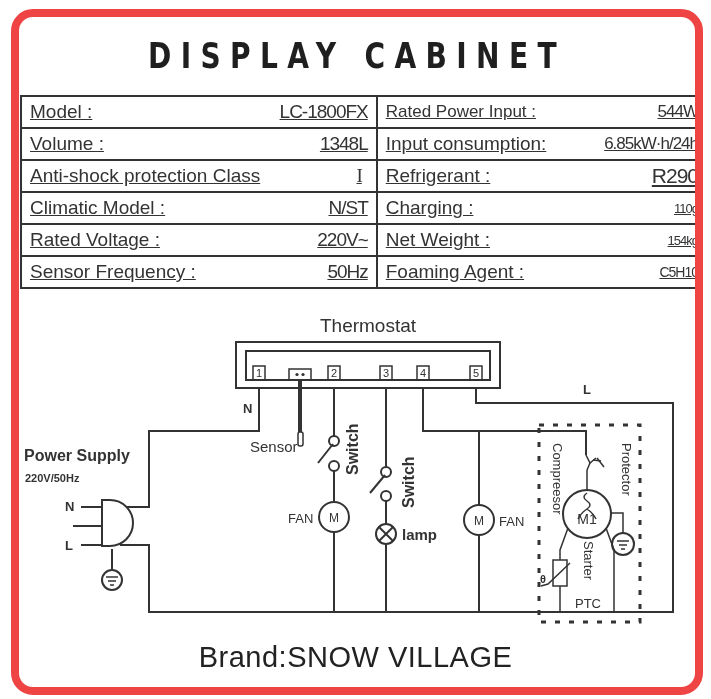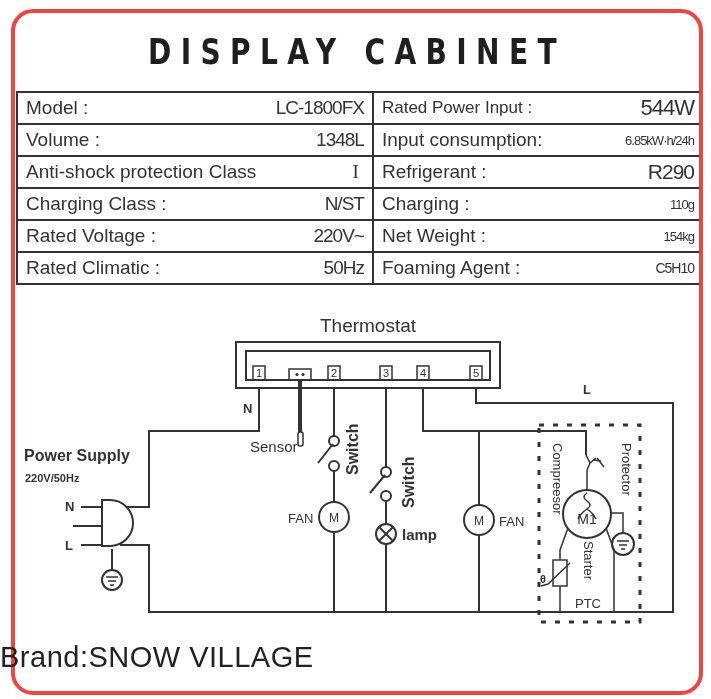"DISPLAY CABINET" .frame { border: 4px solid #ef4444 -> 8px solid #ef4444 }
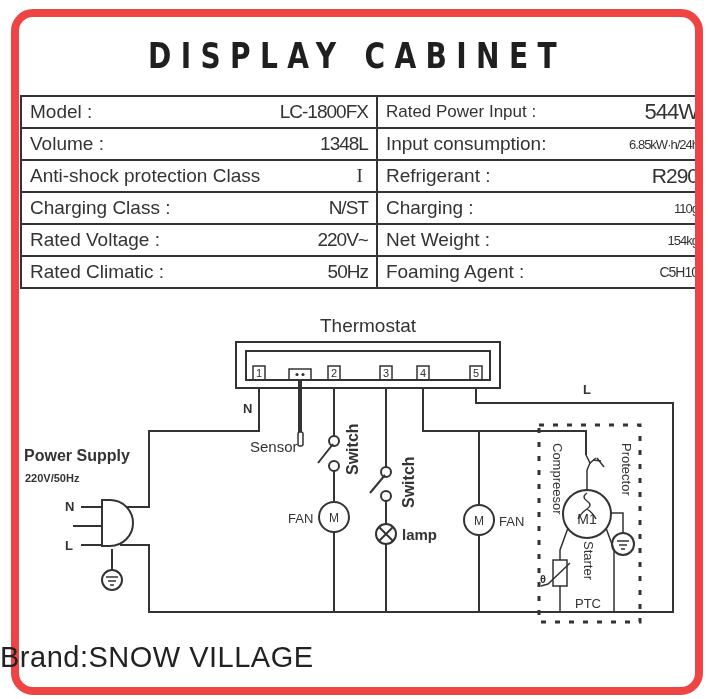"Model :" .spec-table td { text-decoration: none -> underline }
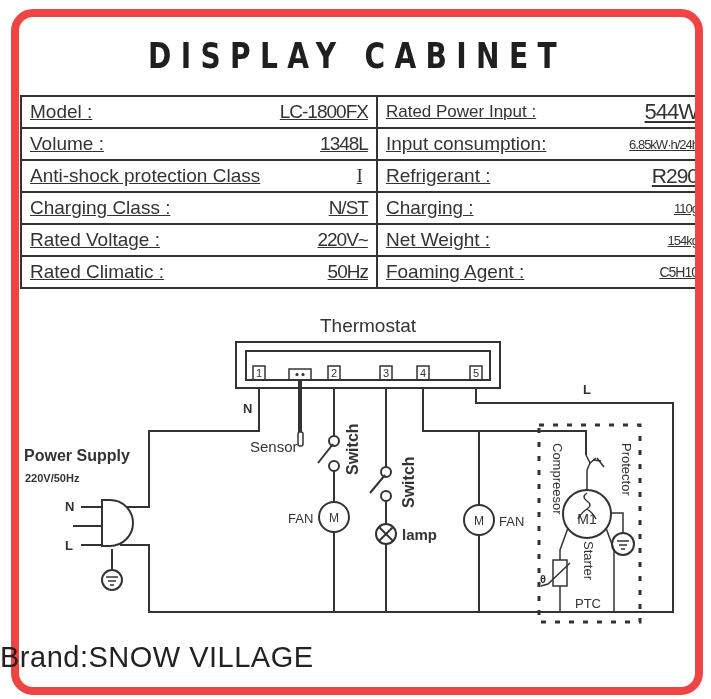"544W" span.val { font-size: 22px -> 17px }
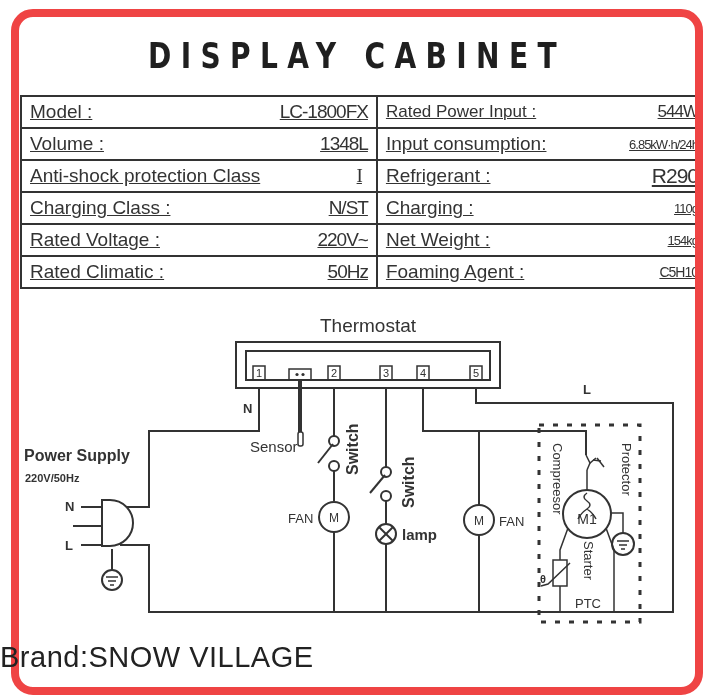"6.85kW·h/24h" span.val { font-size: 13px -> 17px }
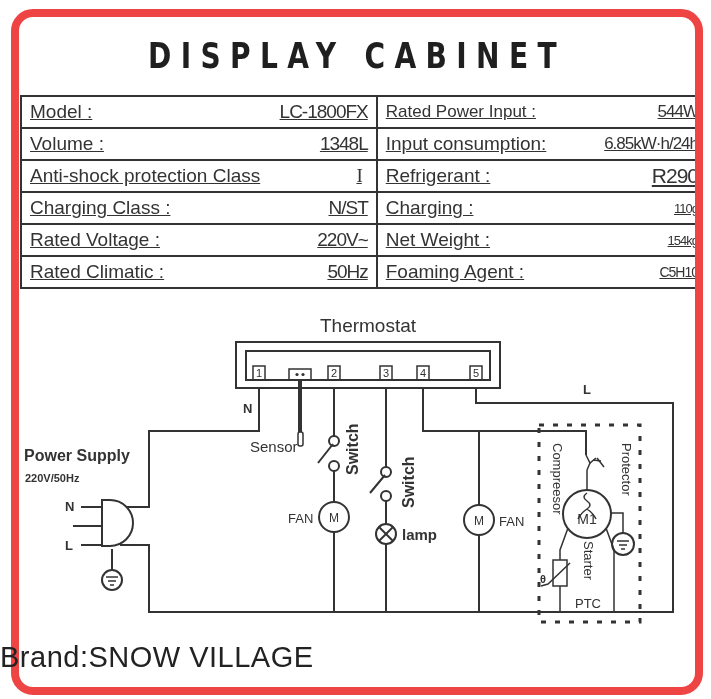"Charging Class :" span { text: Charging Class -> Climatic Model }
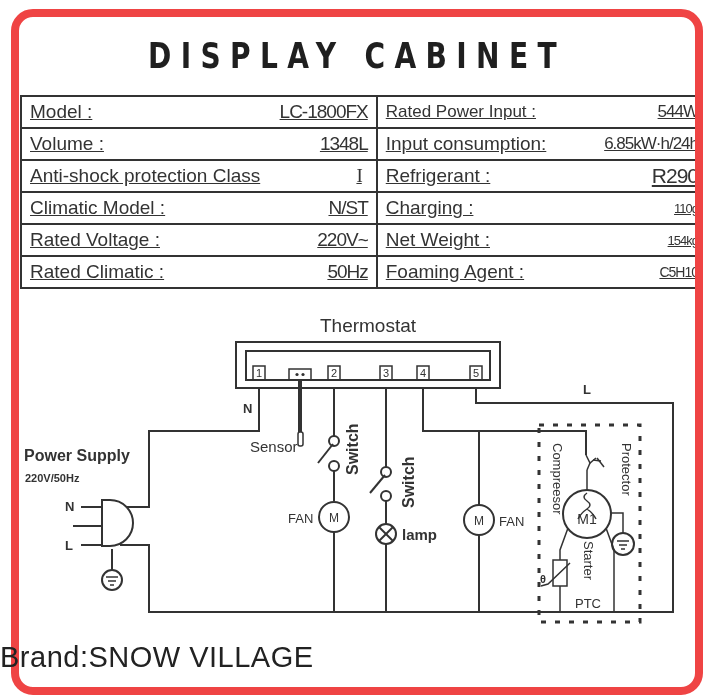"Rated Climatic :" span { text: Rated Climatic -> Sensor Frequency }
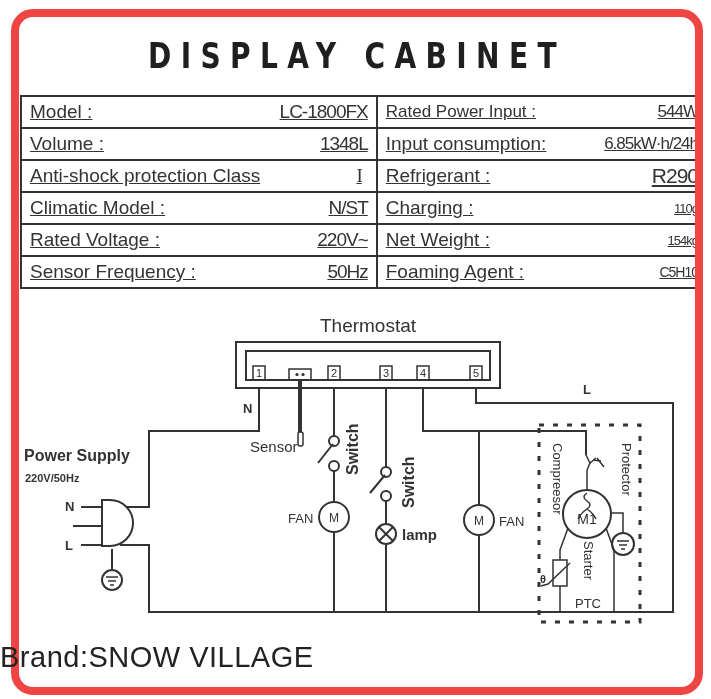"Brand:SNOW VILLAGE" .brand { text-align: none -> center }
